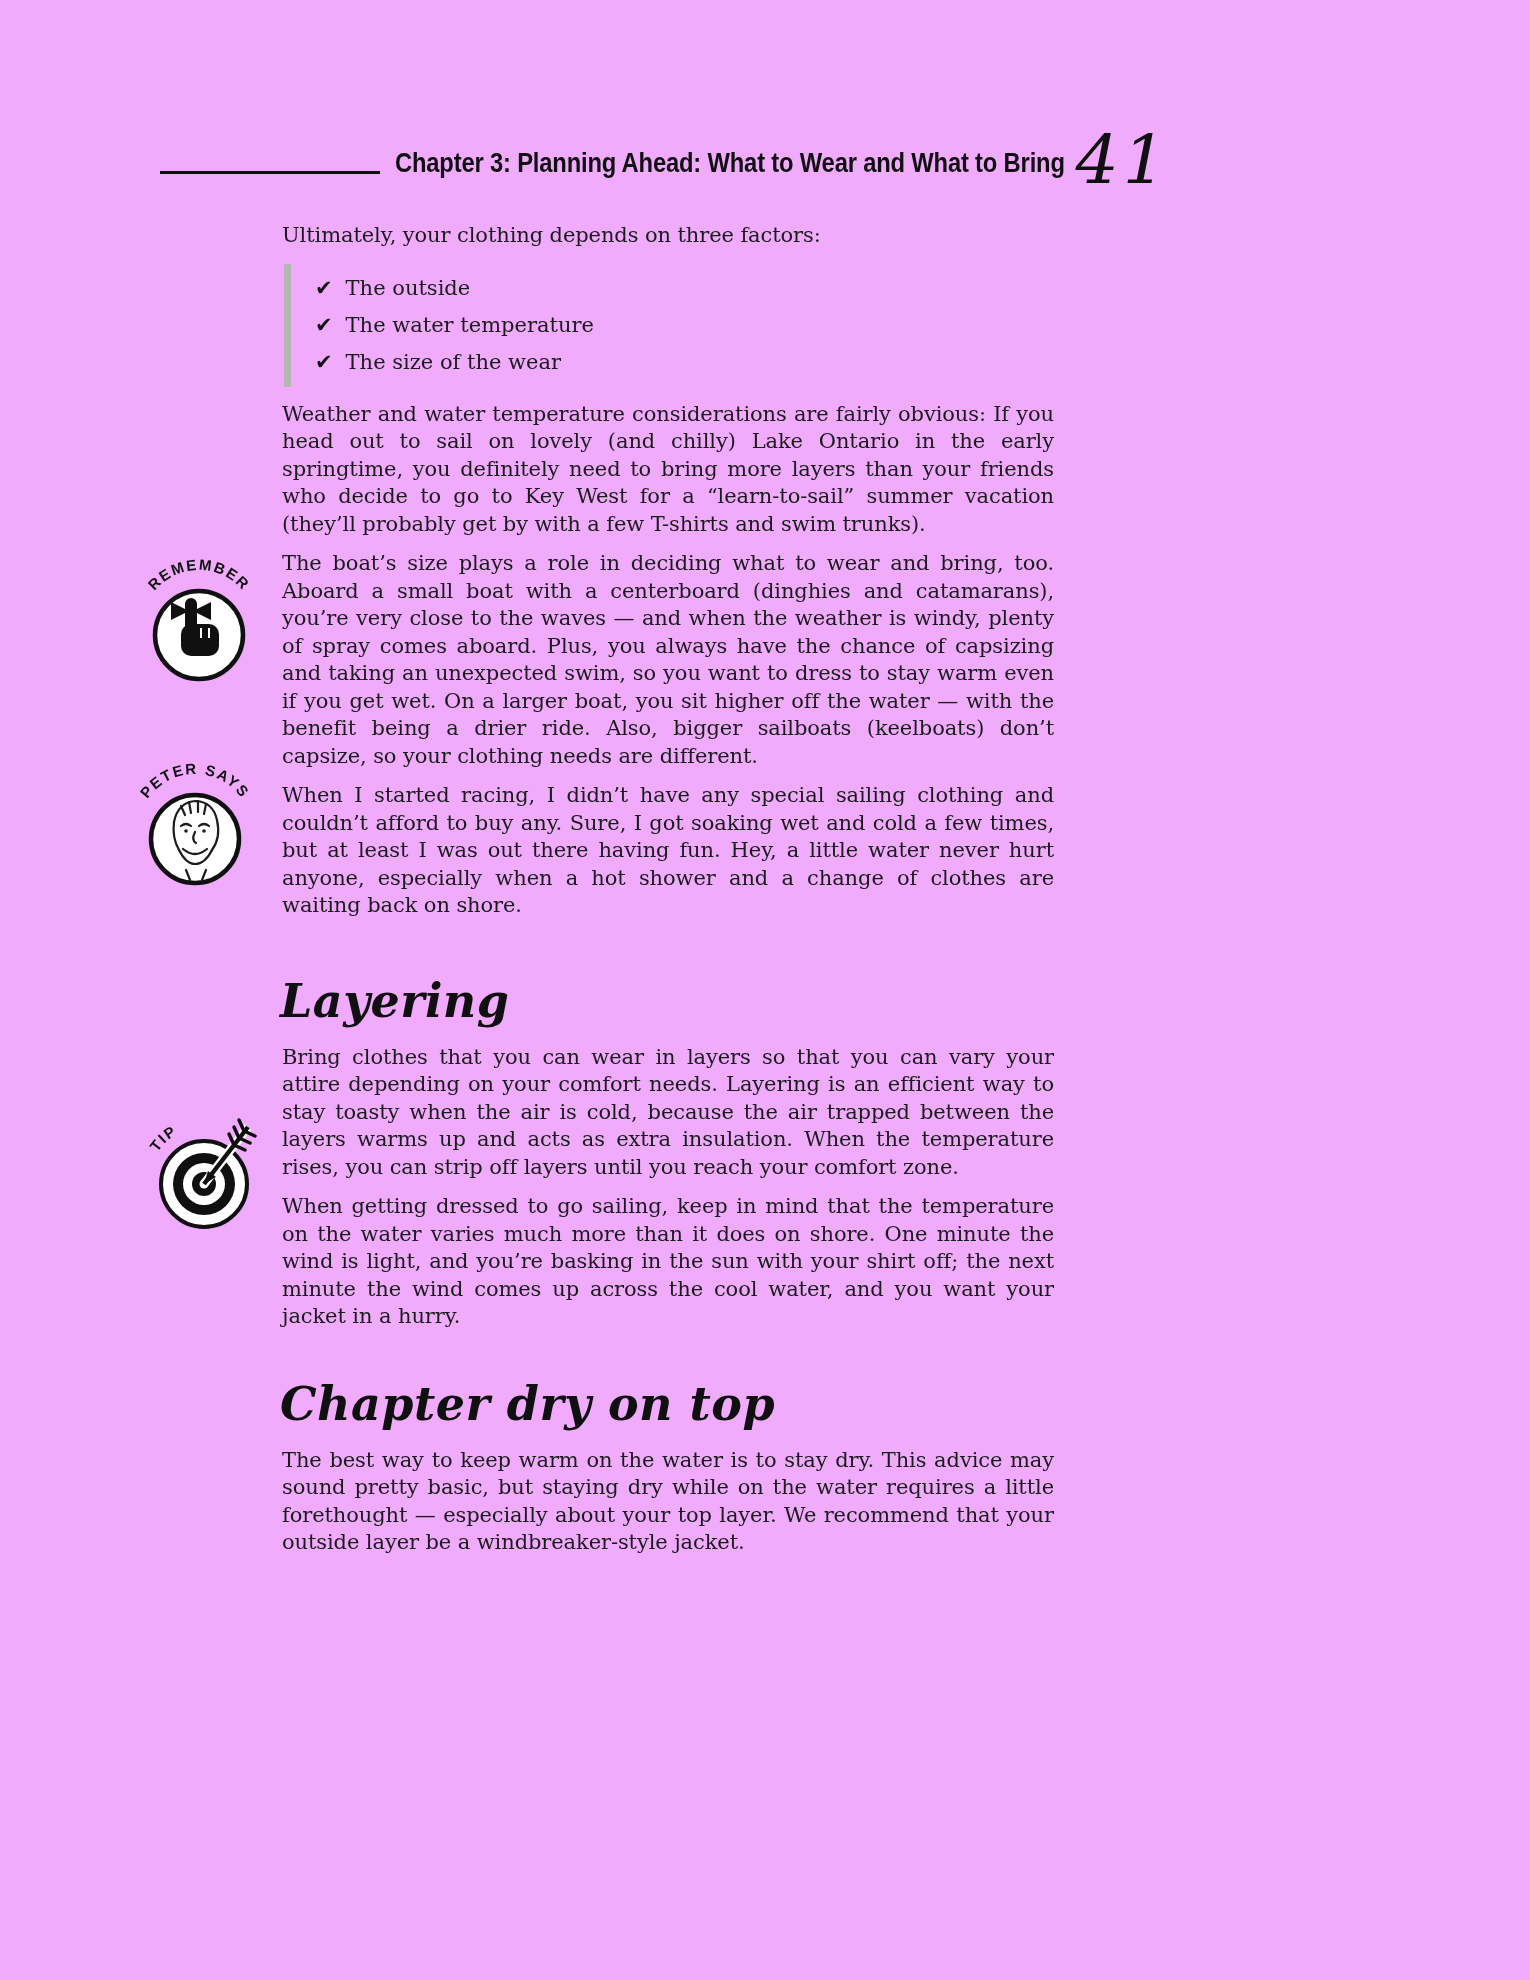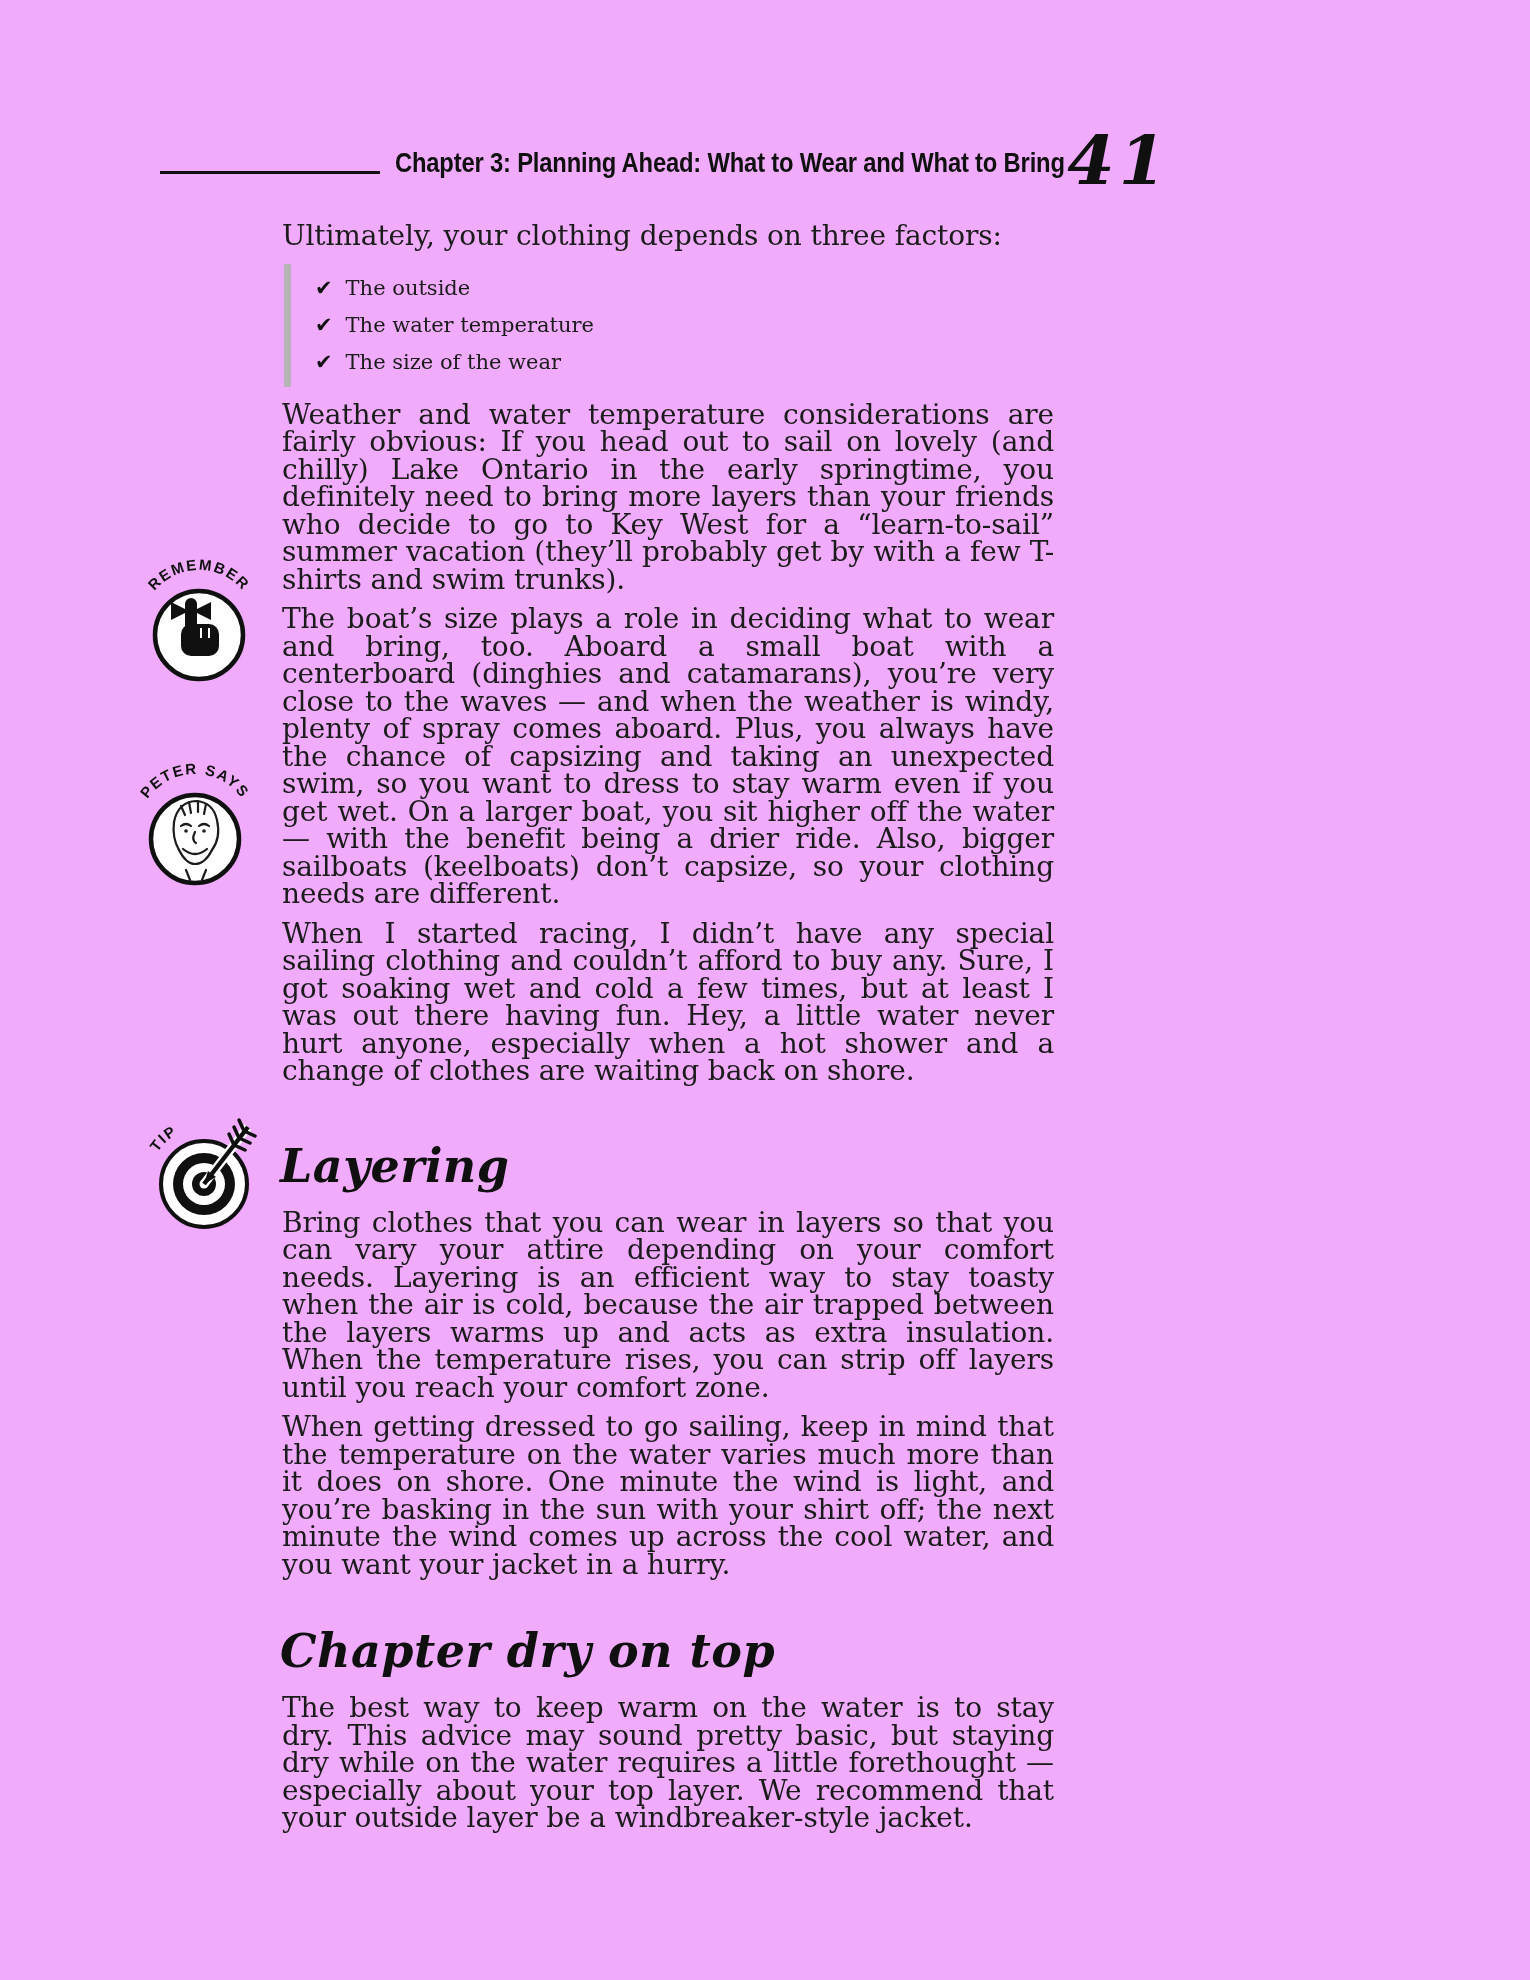"41" .page-number { font-weight: bold -> normal }
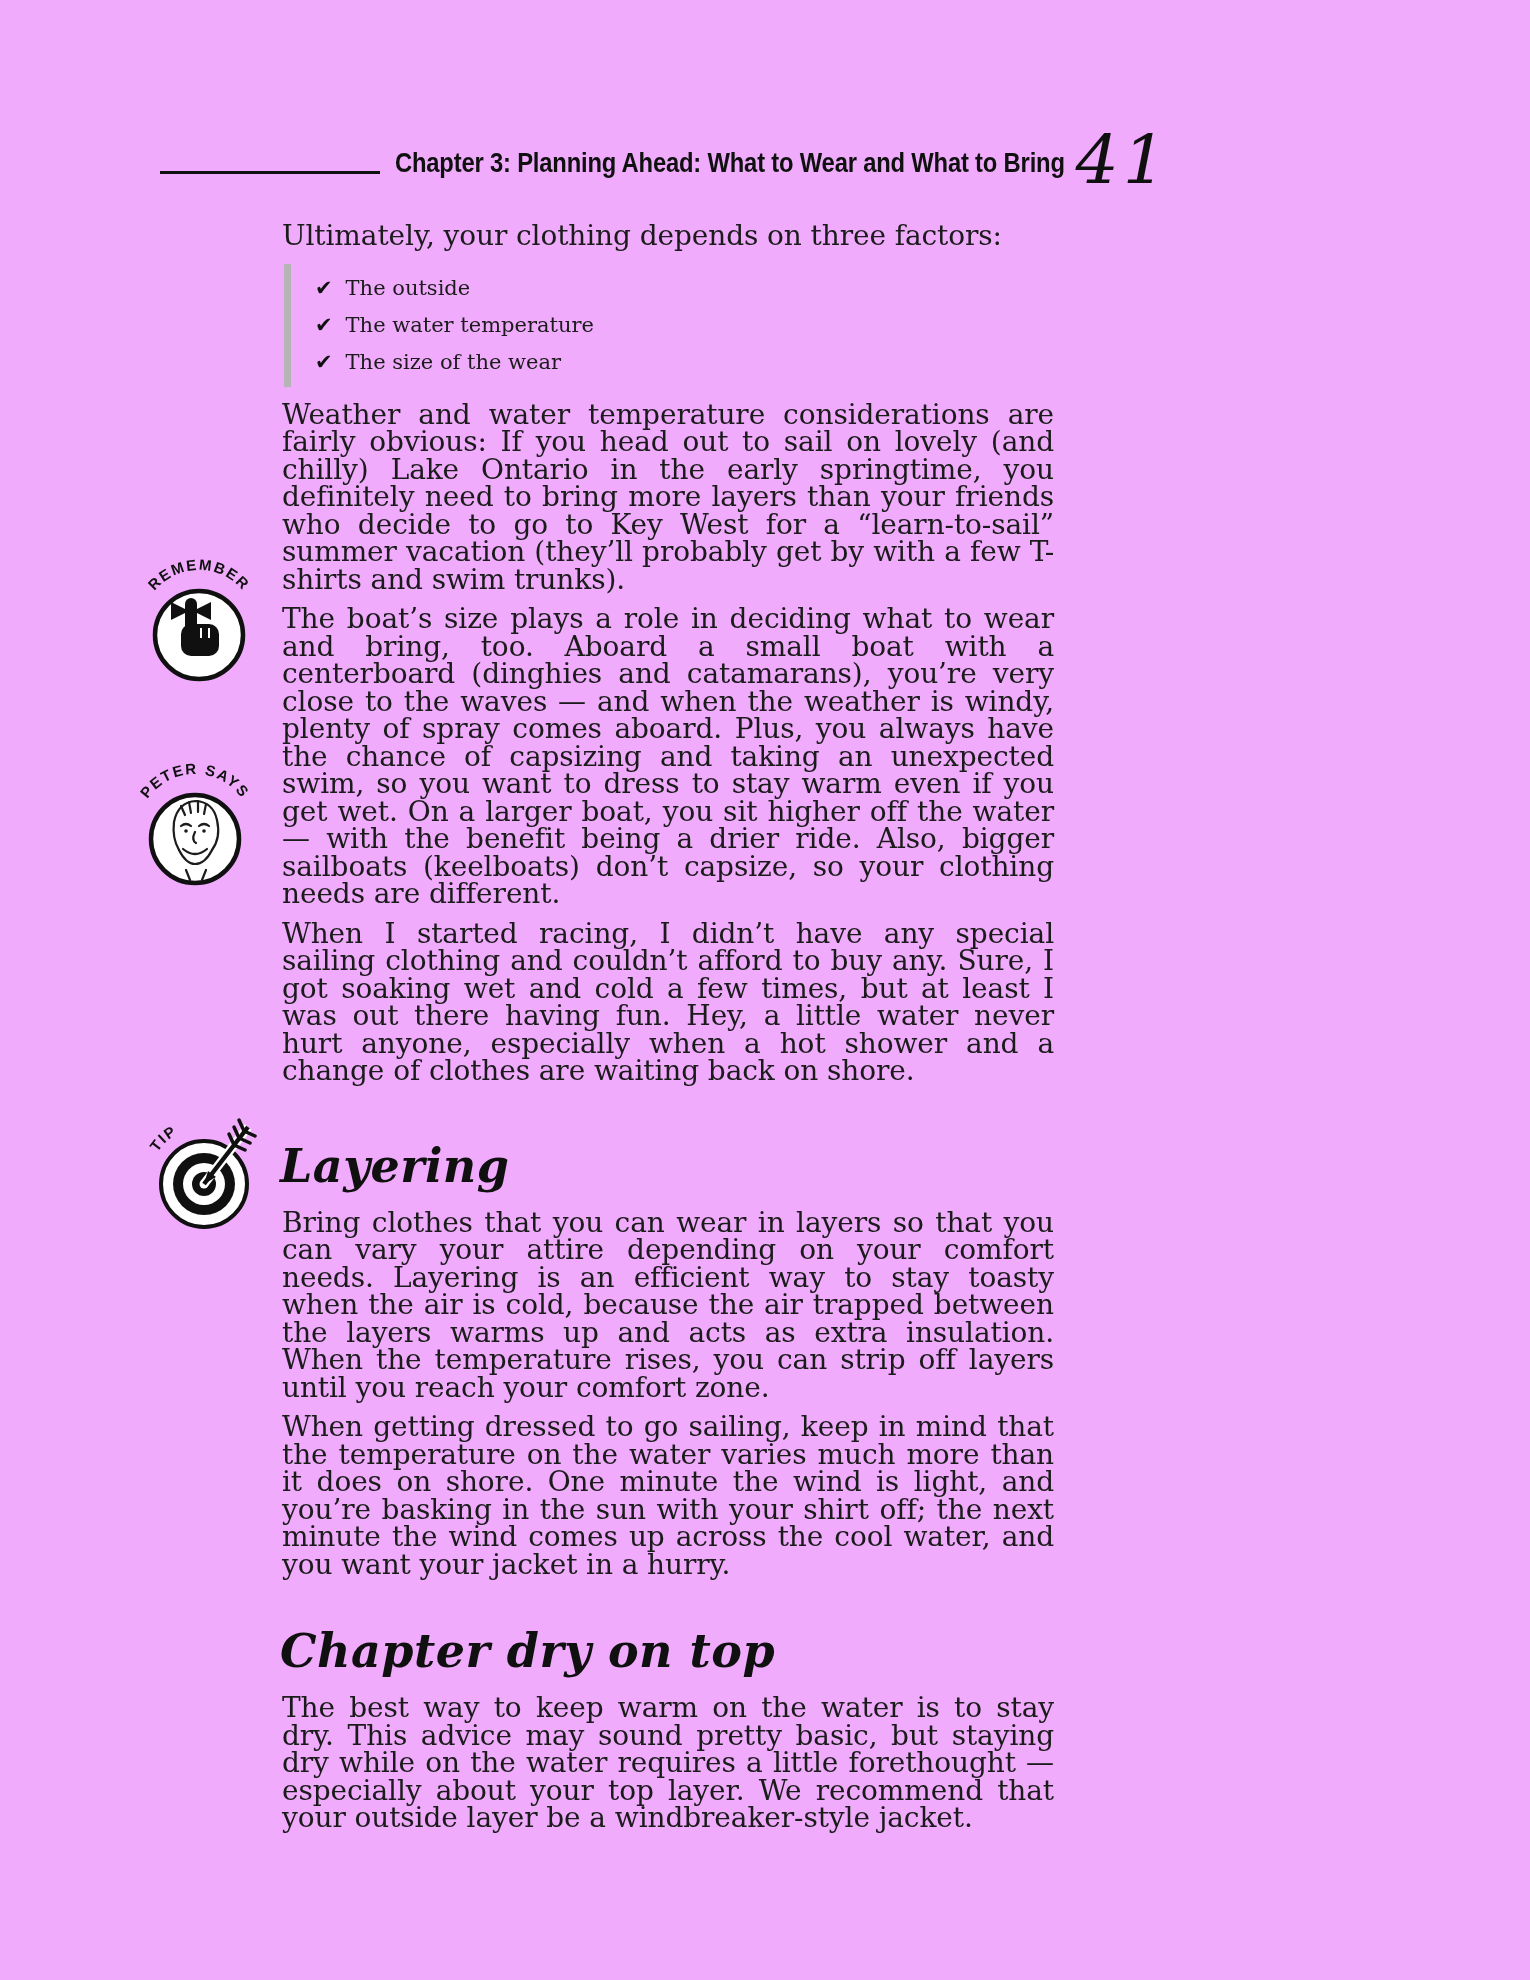"Ultimately, your clothing depends on" p.body { font-size: 28px -> 21px }
